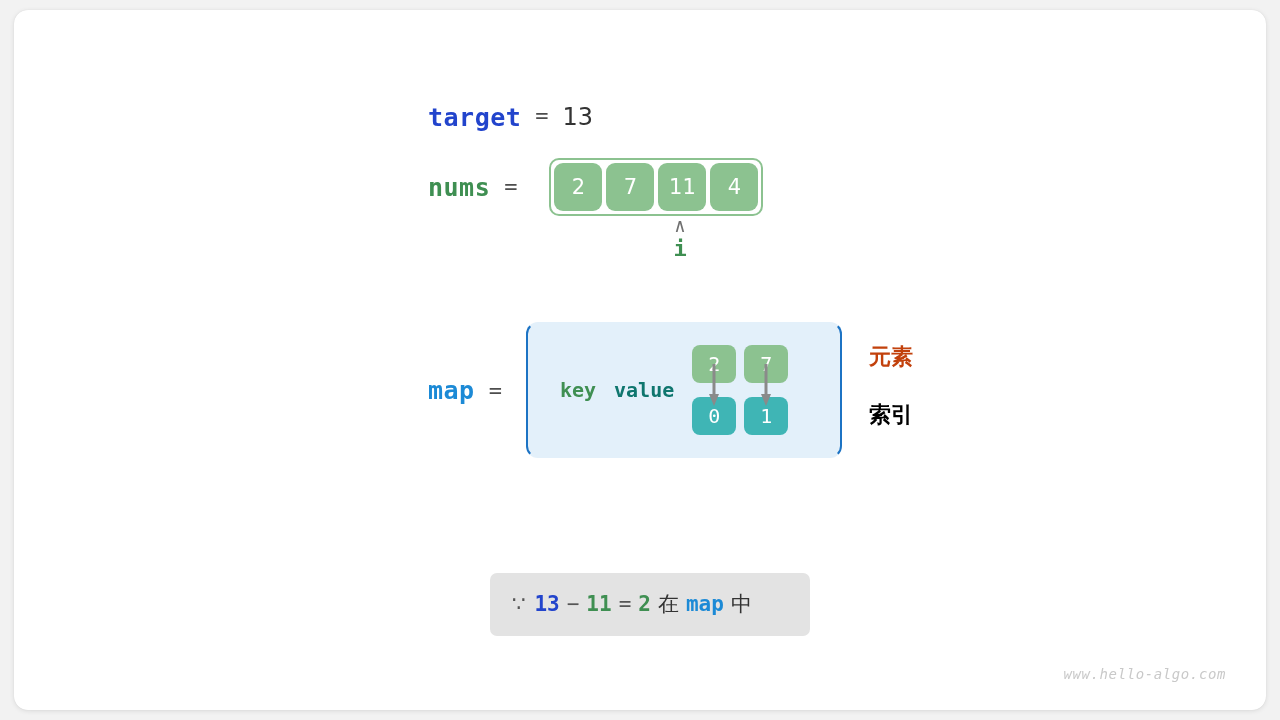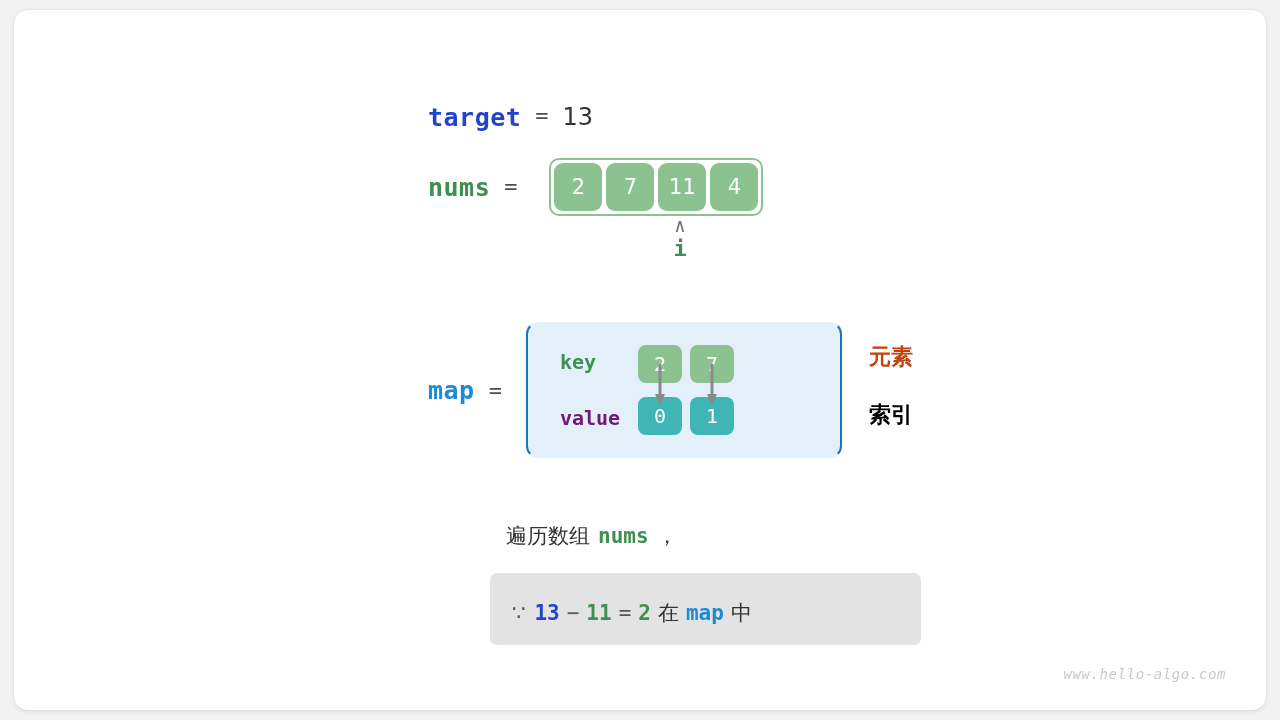"key" .kv-labels { flex-direction: column -> row }
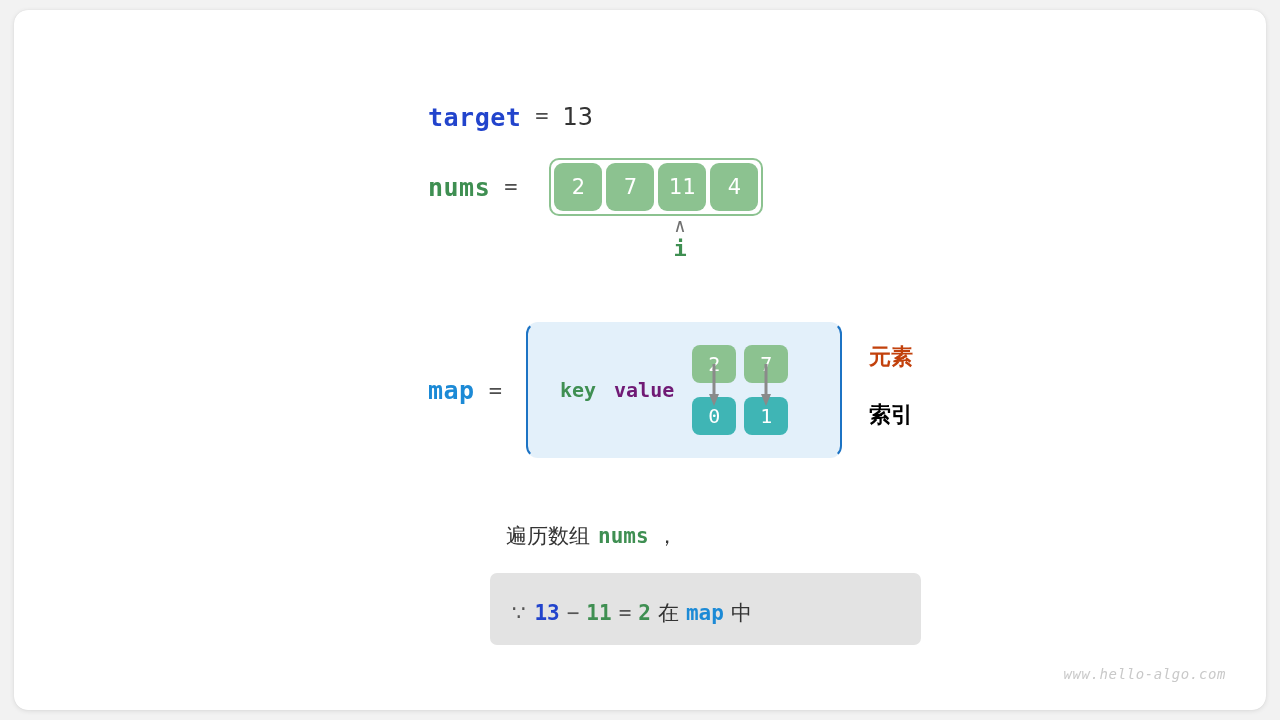"value" .lbl-value { color: #701a75 -> #0f766e }
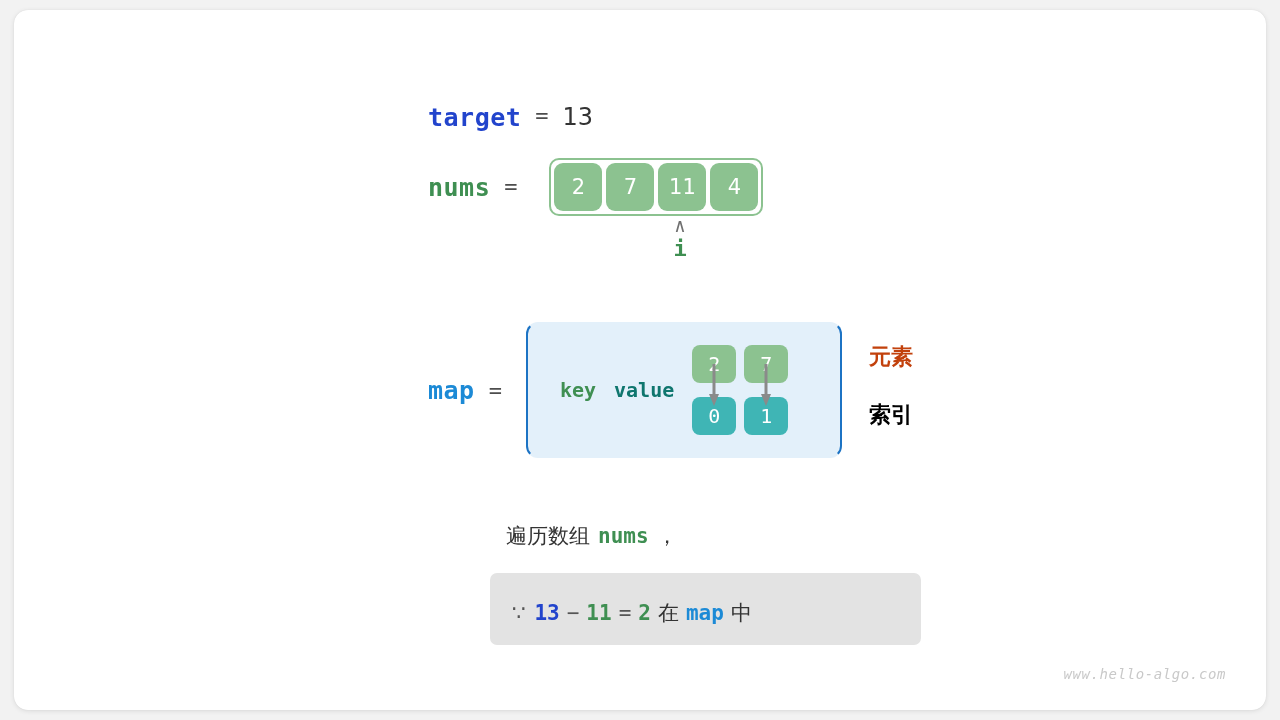"遍历数组 nums ，" div.caption { html: <div> <span>遍历数组</span><span>nums</span><span>，</span> </div> -> none }
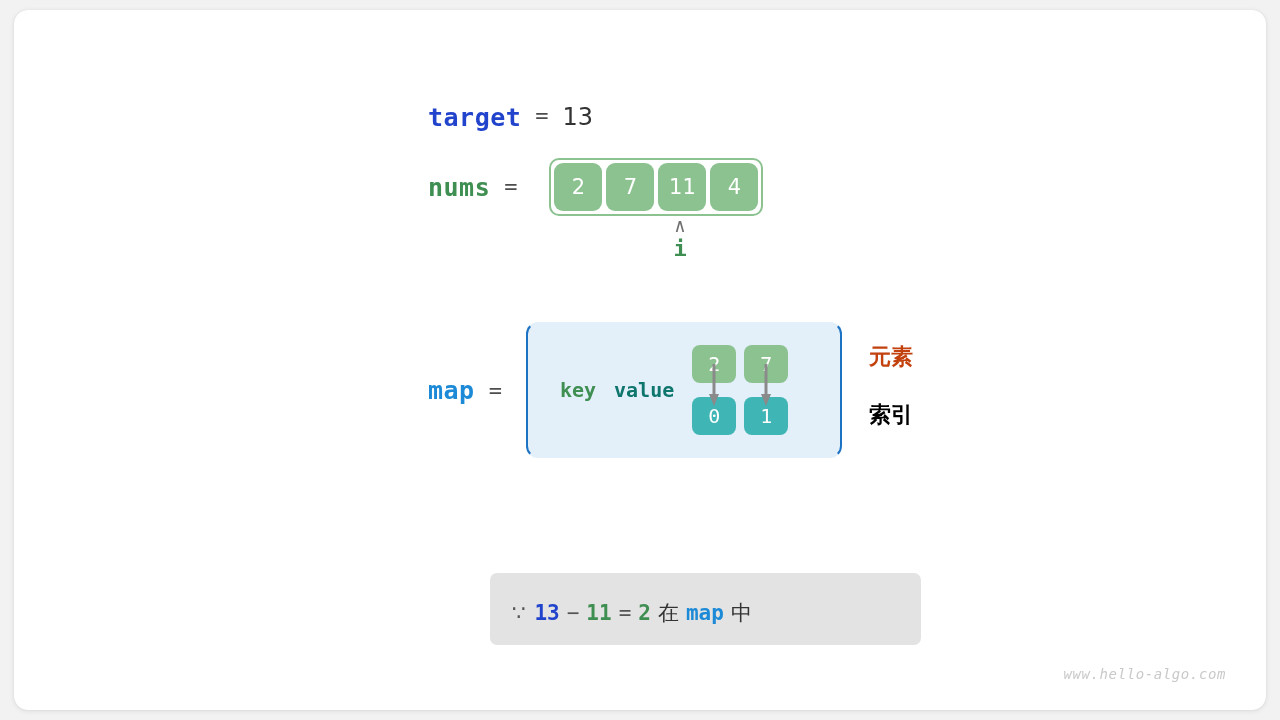"∵ 13 − 11 =" .concl-box { padding: 22px 22px 14px 22px -> 13px 22px 14px 22px; width: 431px -> 320px }
